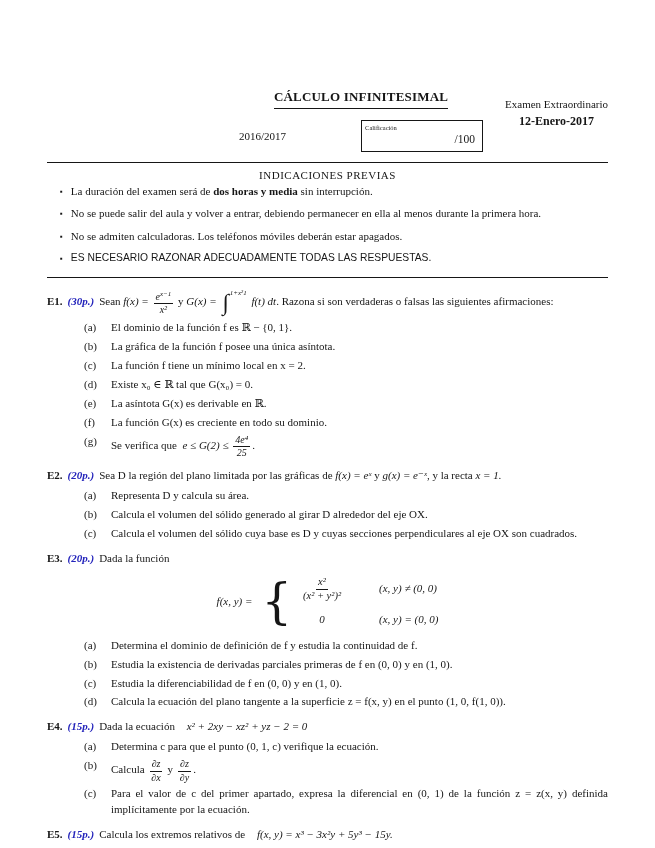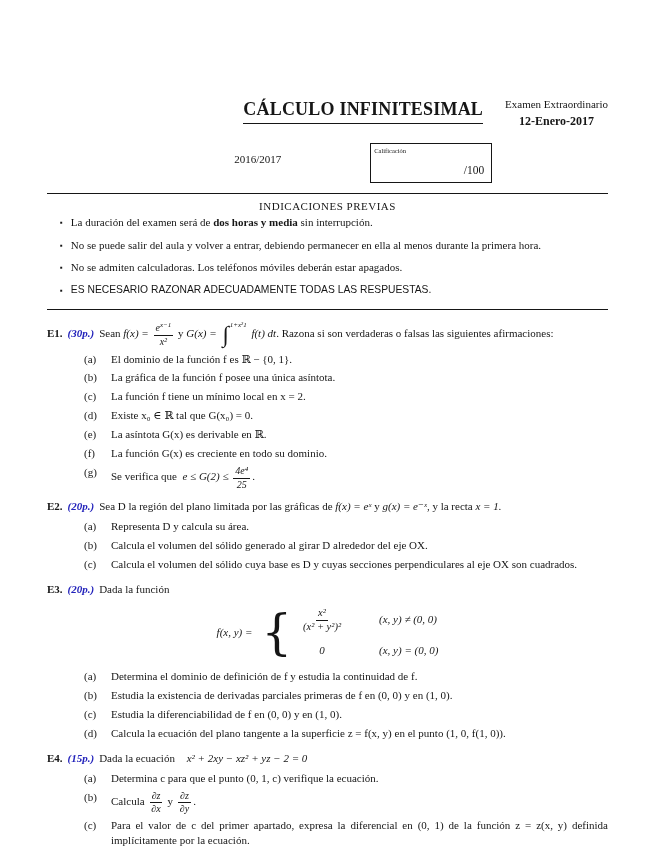"CÁLCULO INFINITESIMAL" .exam-title { font-size: 18px -> 13px; margin: 12px -> 4px }
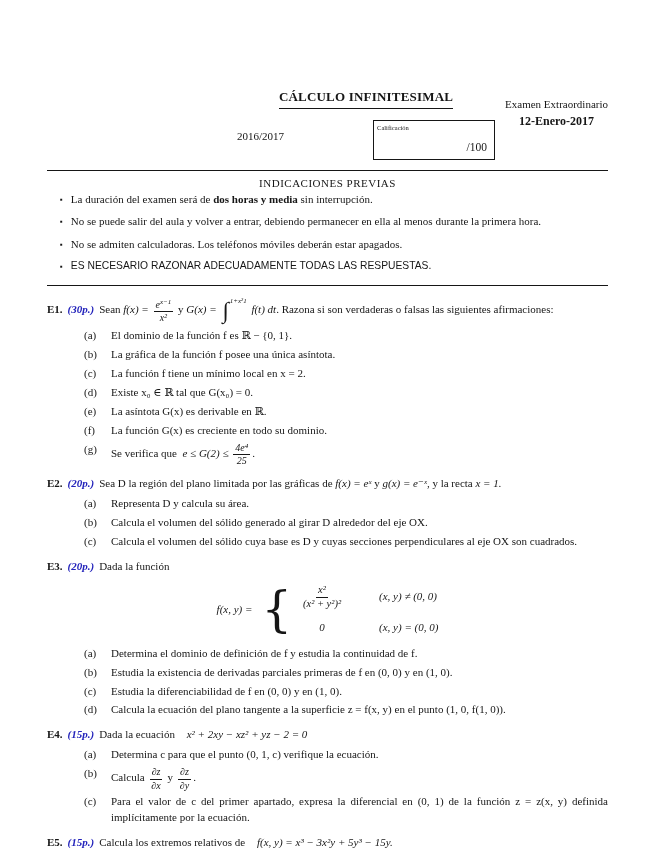"Examen Extraordinario" .exam-meta { margin-left: 10px -> 22px }
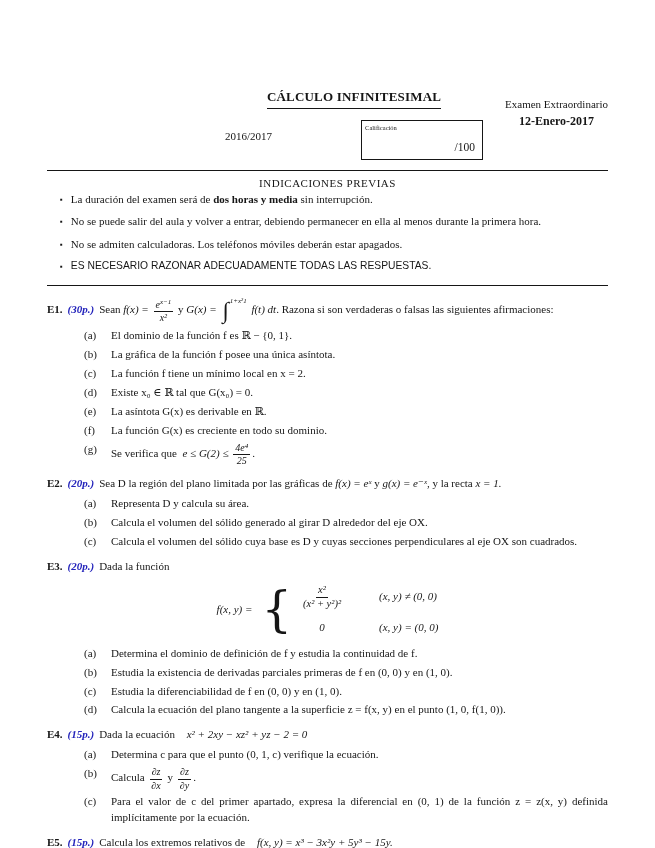"/100" .grade-box { height: 40px -> 32px; margin-left: 56px -> 42px }
